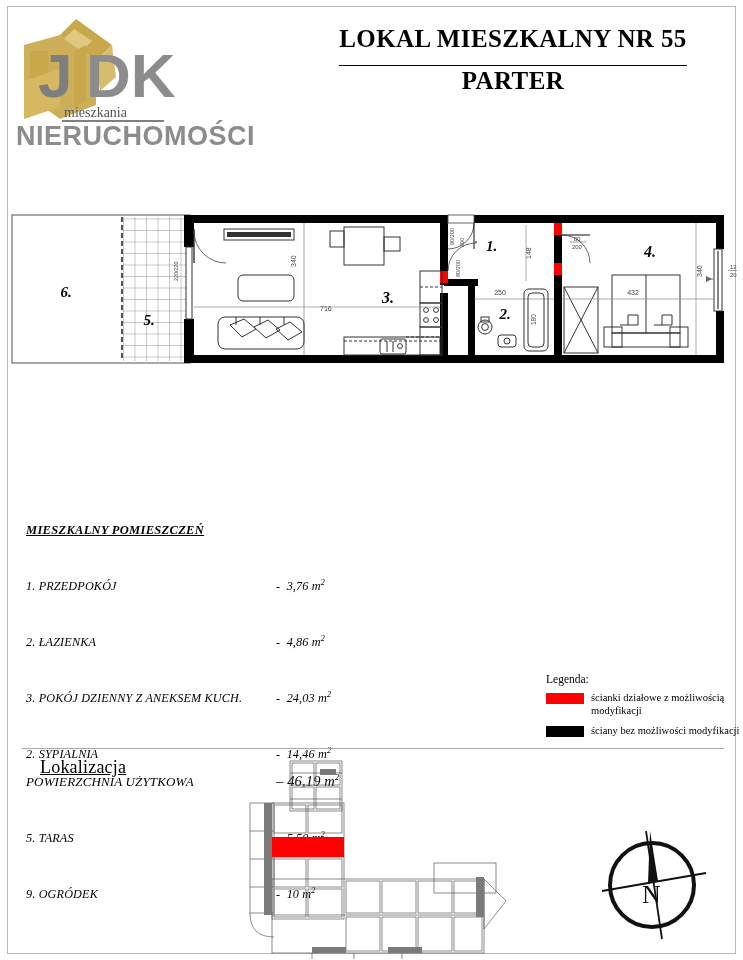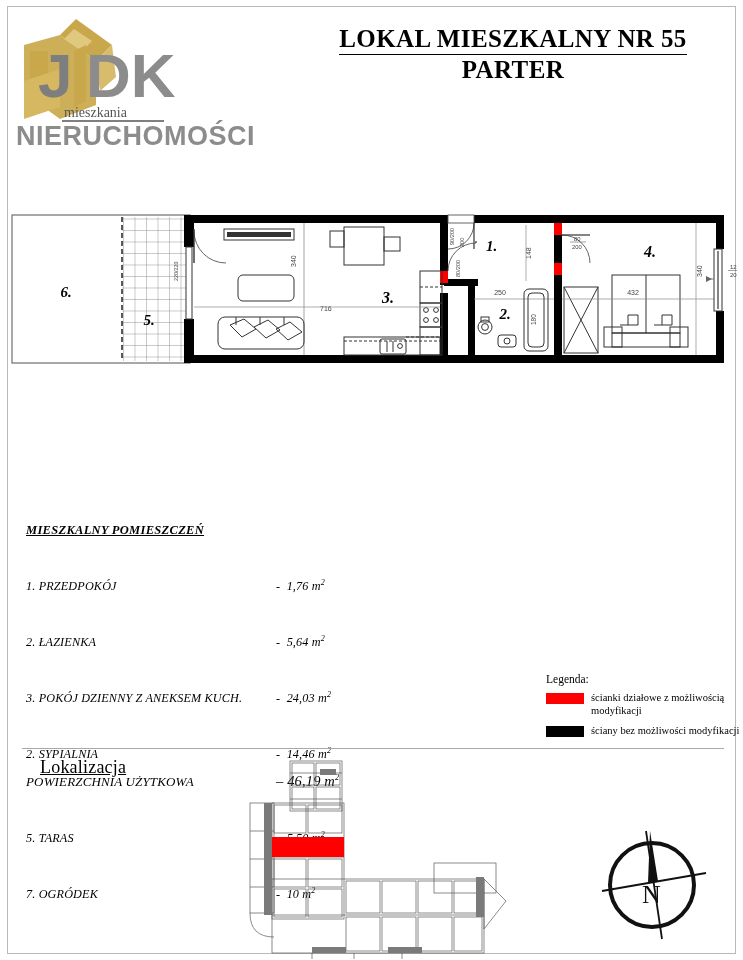"LOKAL MIESZKALNY NR 55" .title-main { padding-bottom: 1px -> 12px }
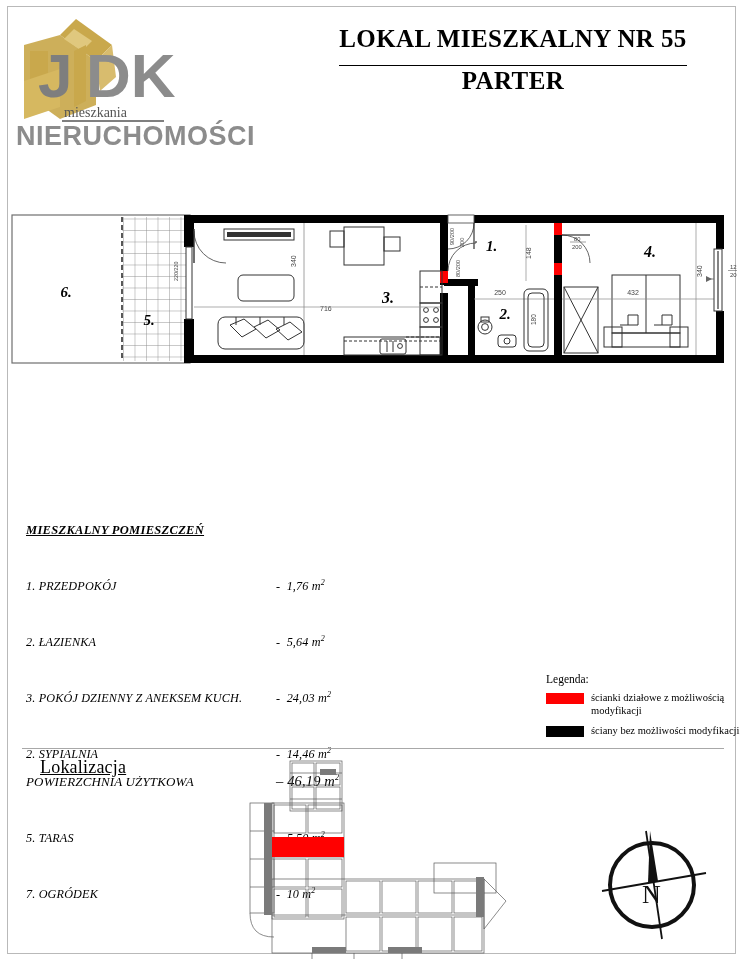"1,76 m" span { text: 1,76 -> 3,76 }
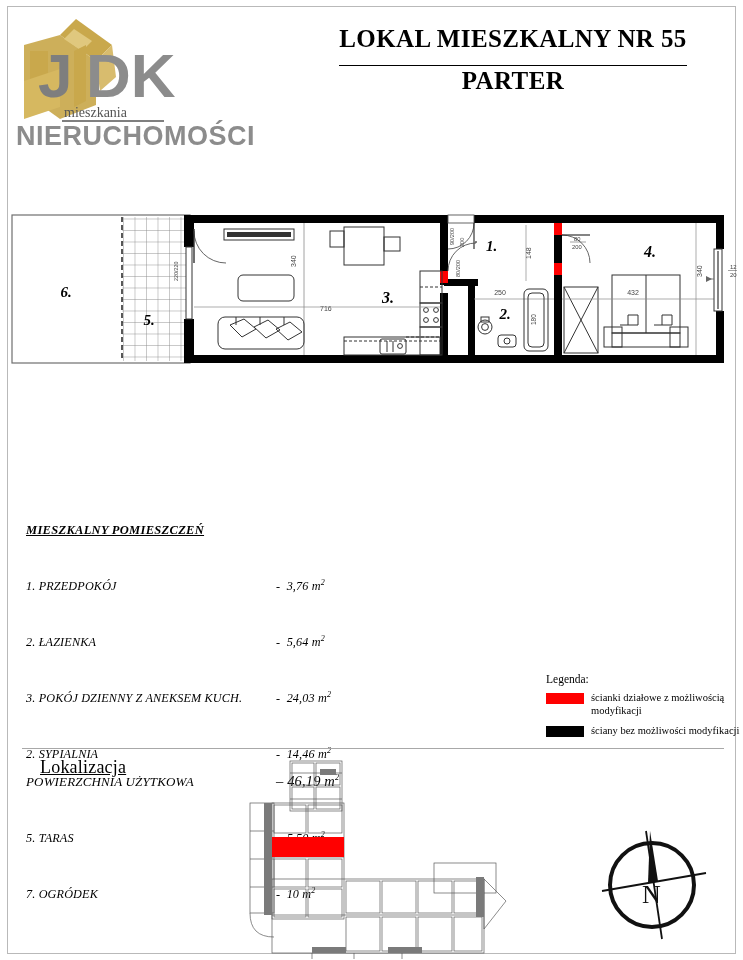"5,64 m" span { text: 5,64 -> 4,86 }
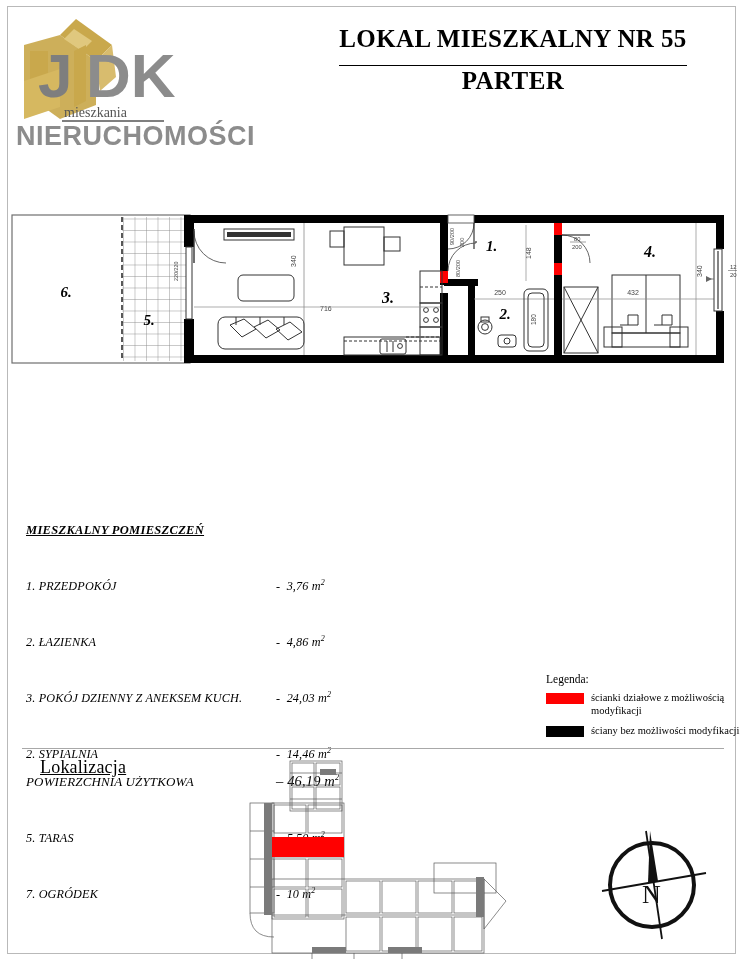"7. OGRÓDEK" span.nm { text: 7 -> 9 }
